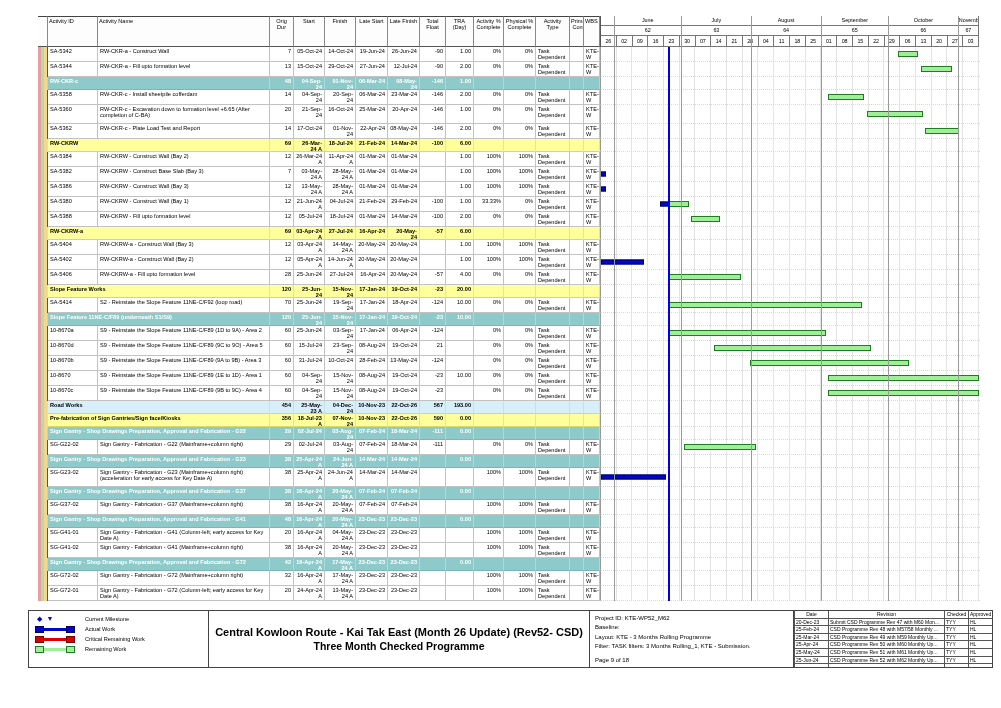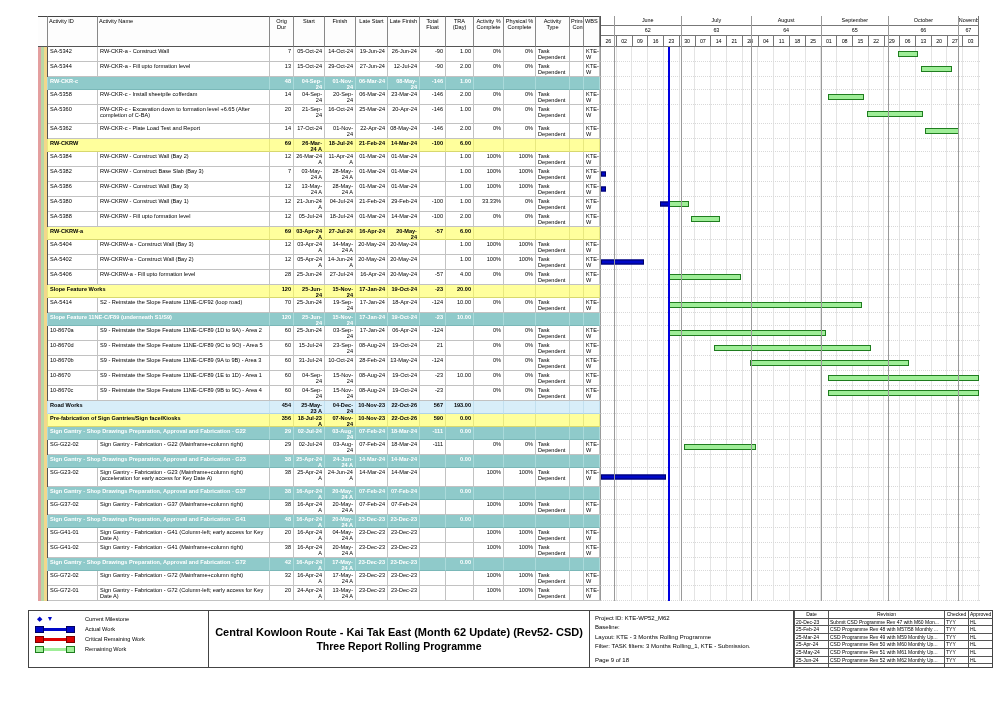"Central Kowloon Route - Kai" div.t1 { text: 62 -> 26 }
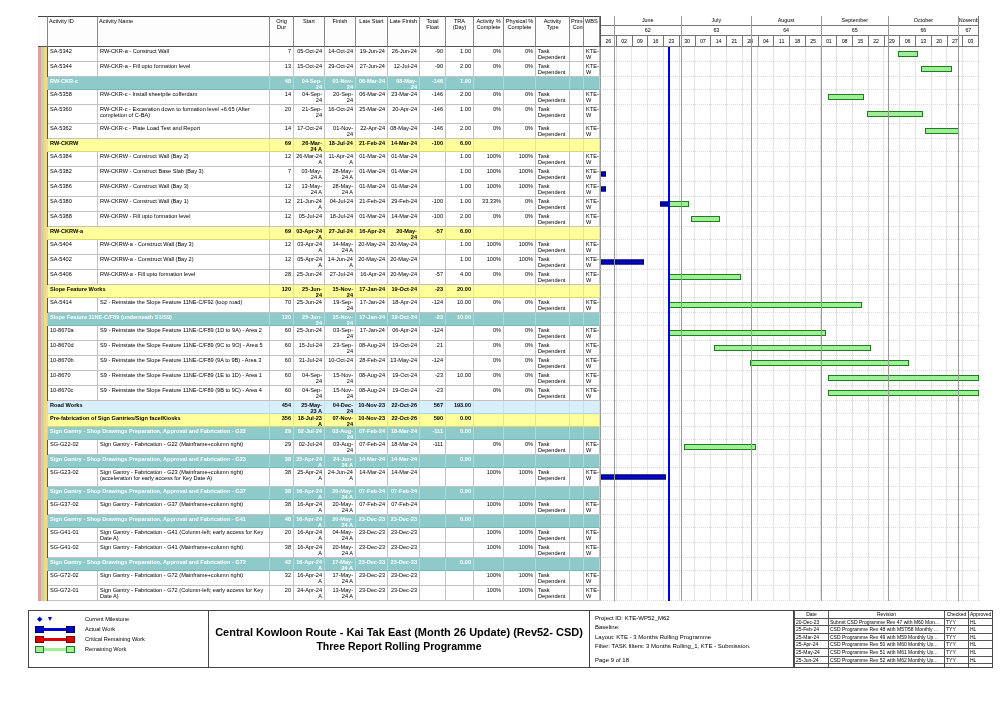"Three Report Rolling Programme" div.t2 { text: Report Rolling -> Month Checked }
